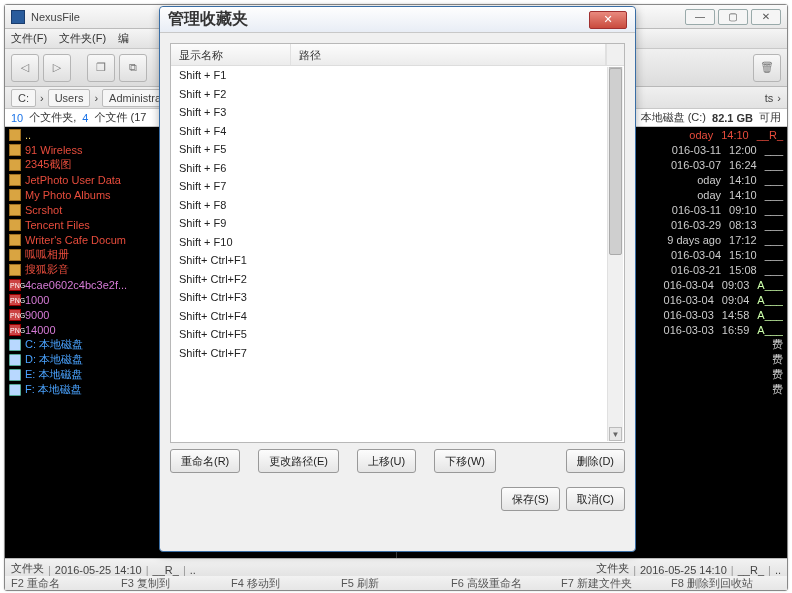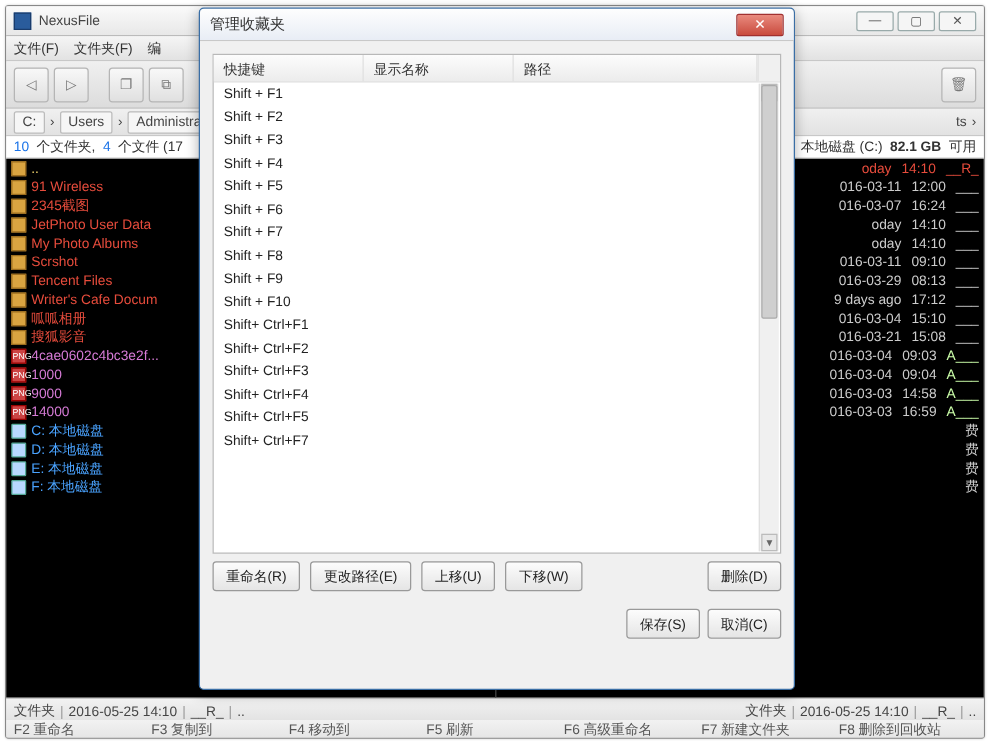"管理收藏夹" .dialog .dlg-title .txt { font-size: 12px -> 16px; font-weight: none -> bold }
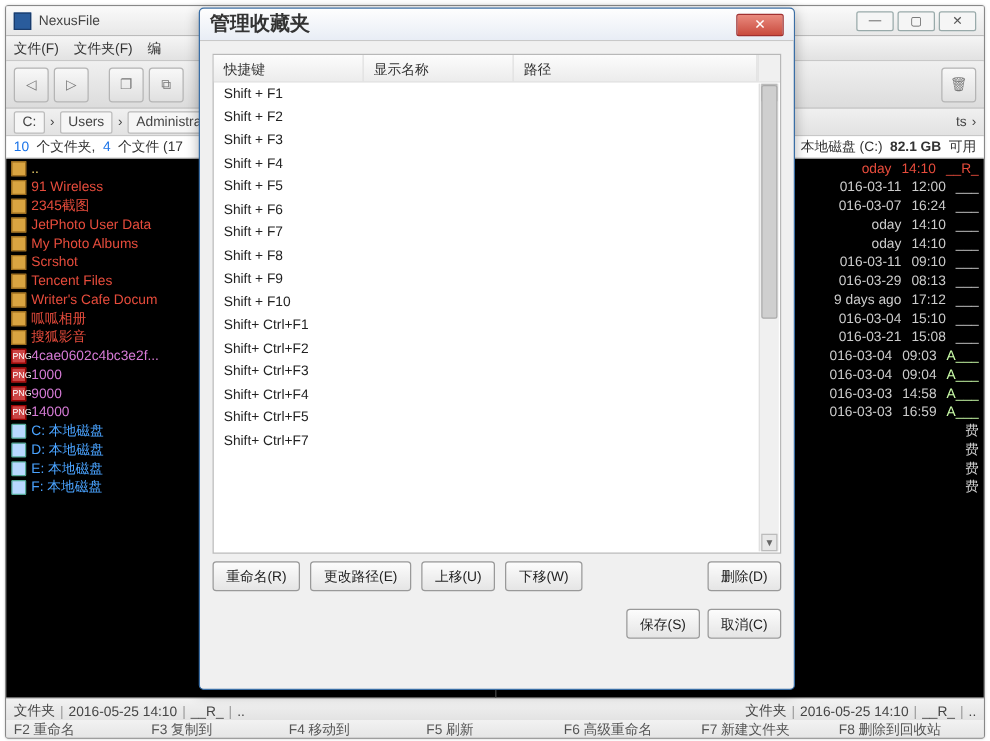"快捷键" div.hcol { html: <div>快捷键</div> -> none }
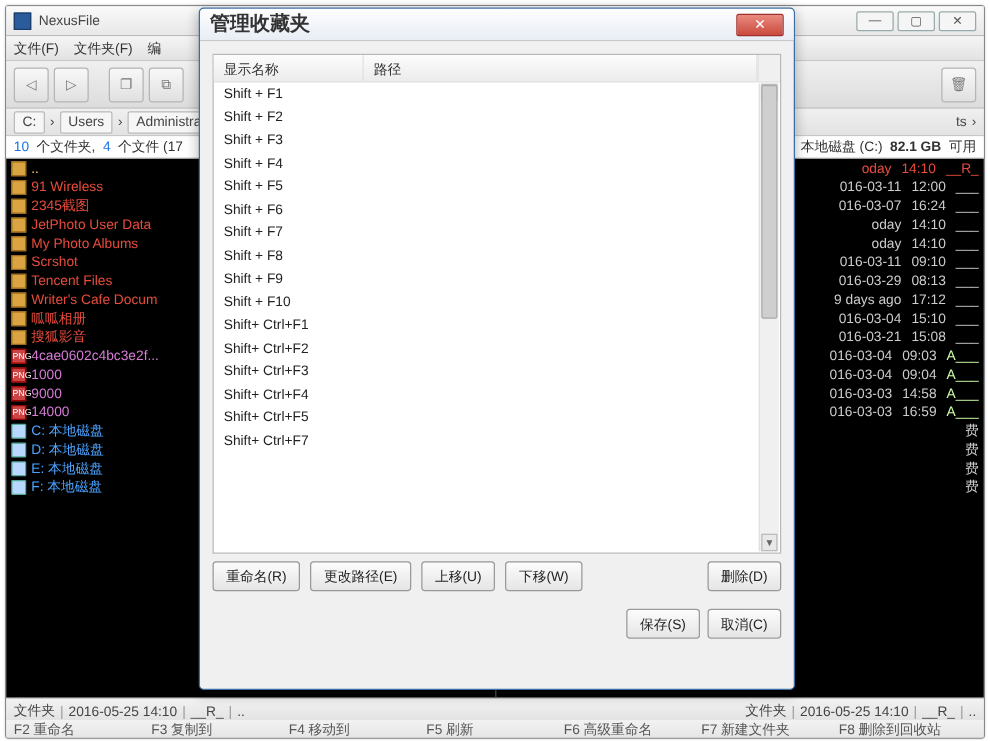"重命名(R)" .dialog .btn-row { gap: 8px -> 18px }
